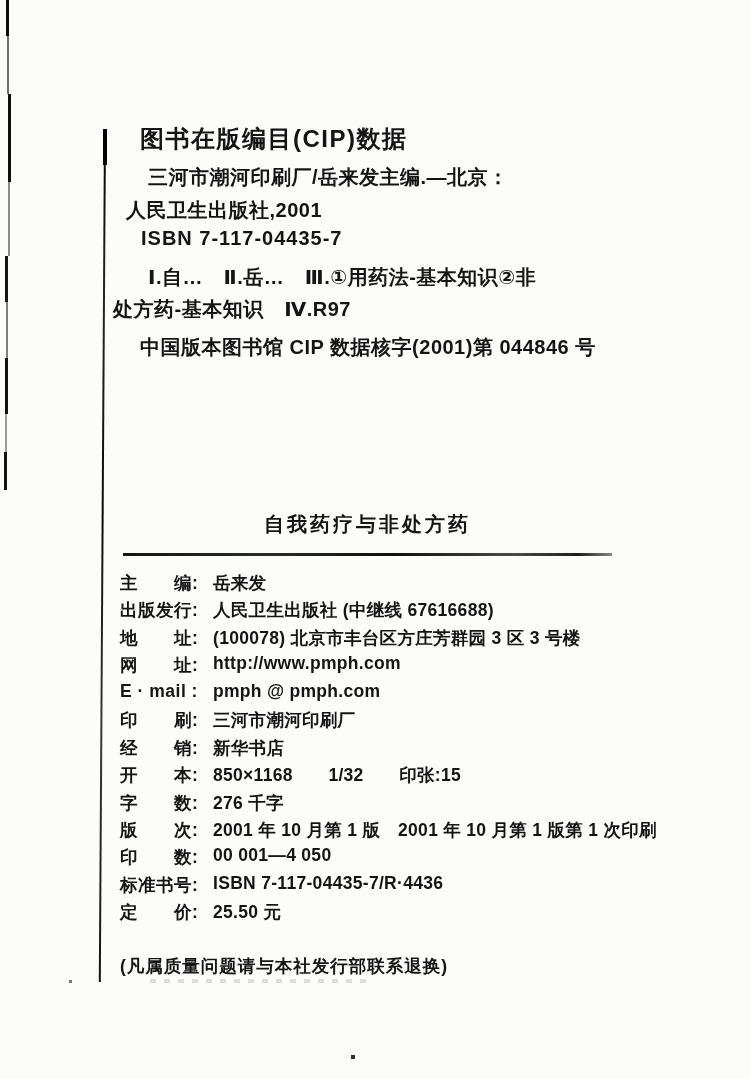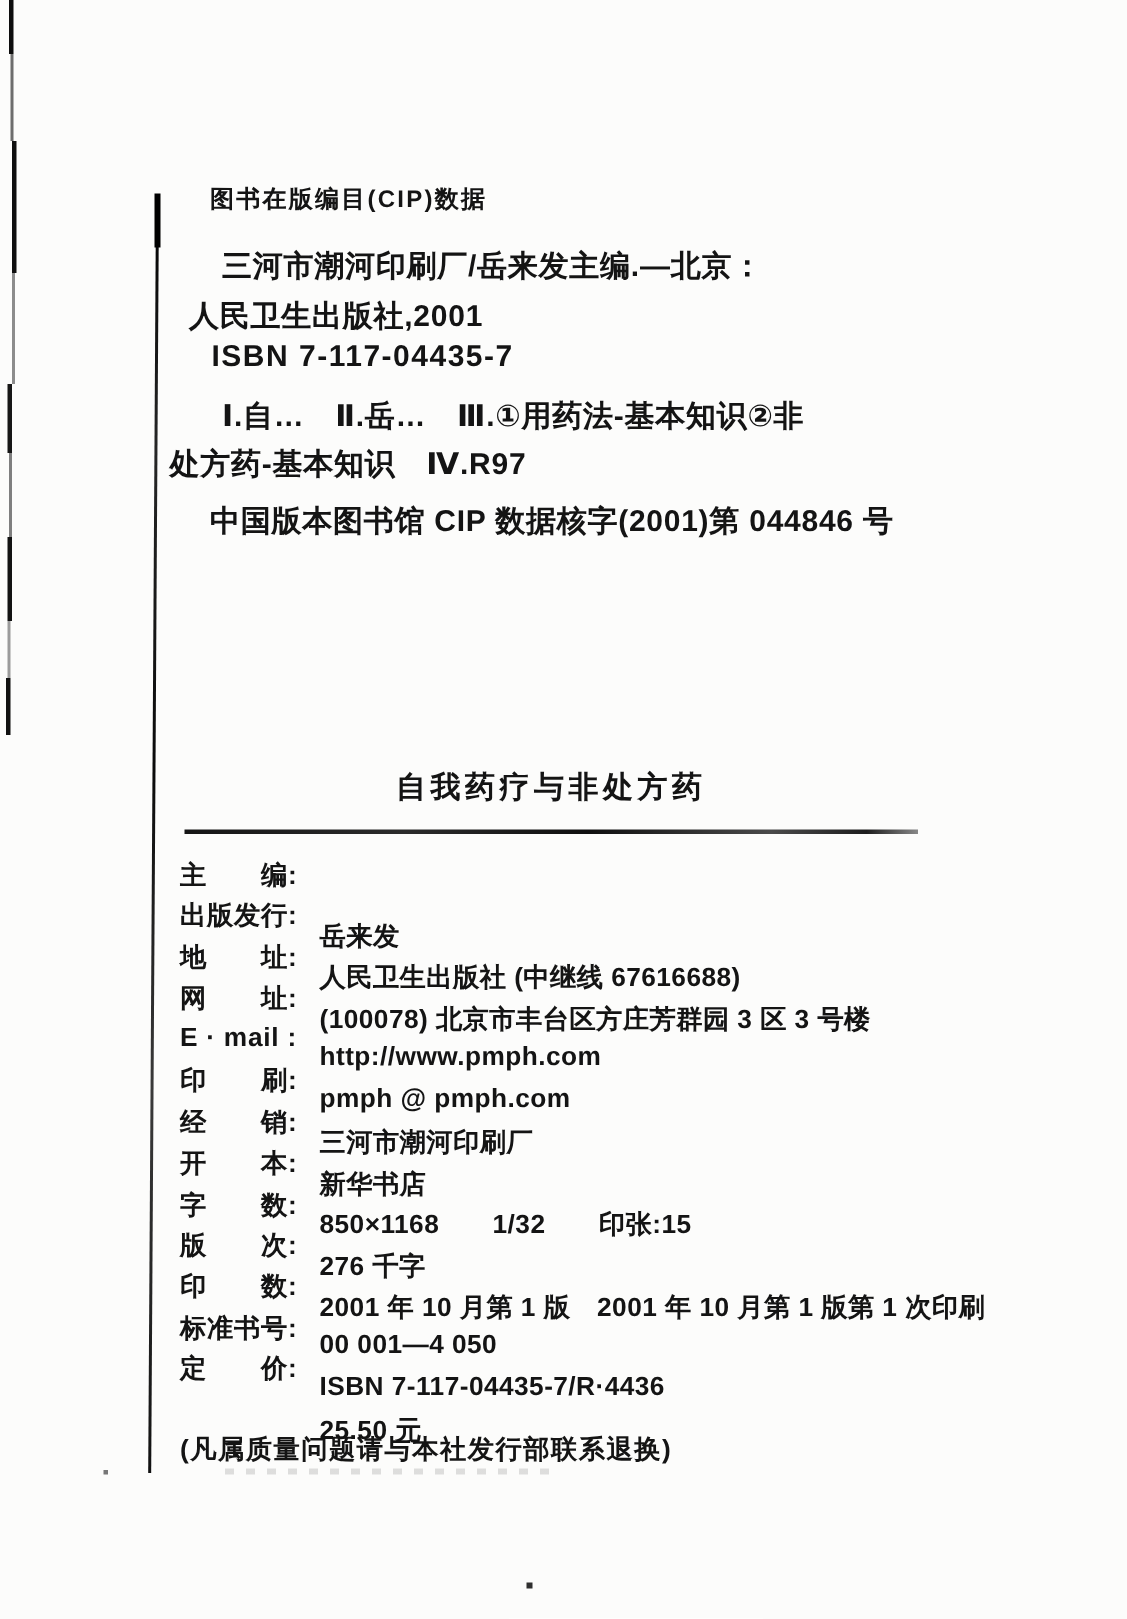"图书在版编目(CIP)数据" .cip-heading { font-size: 16px -> 24px }
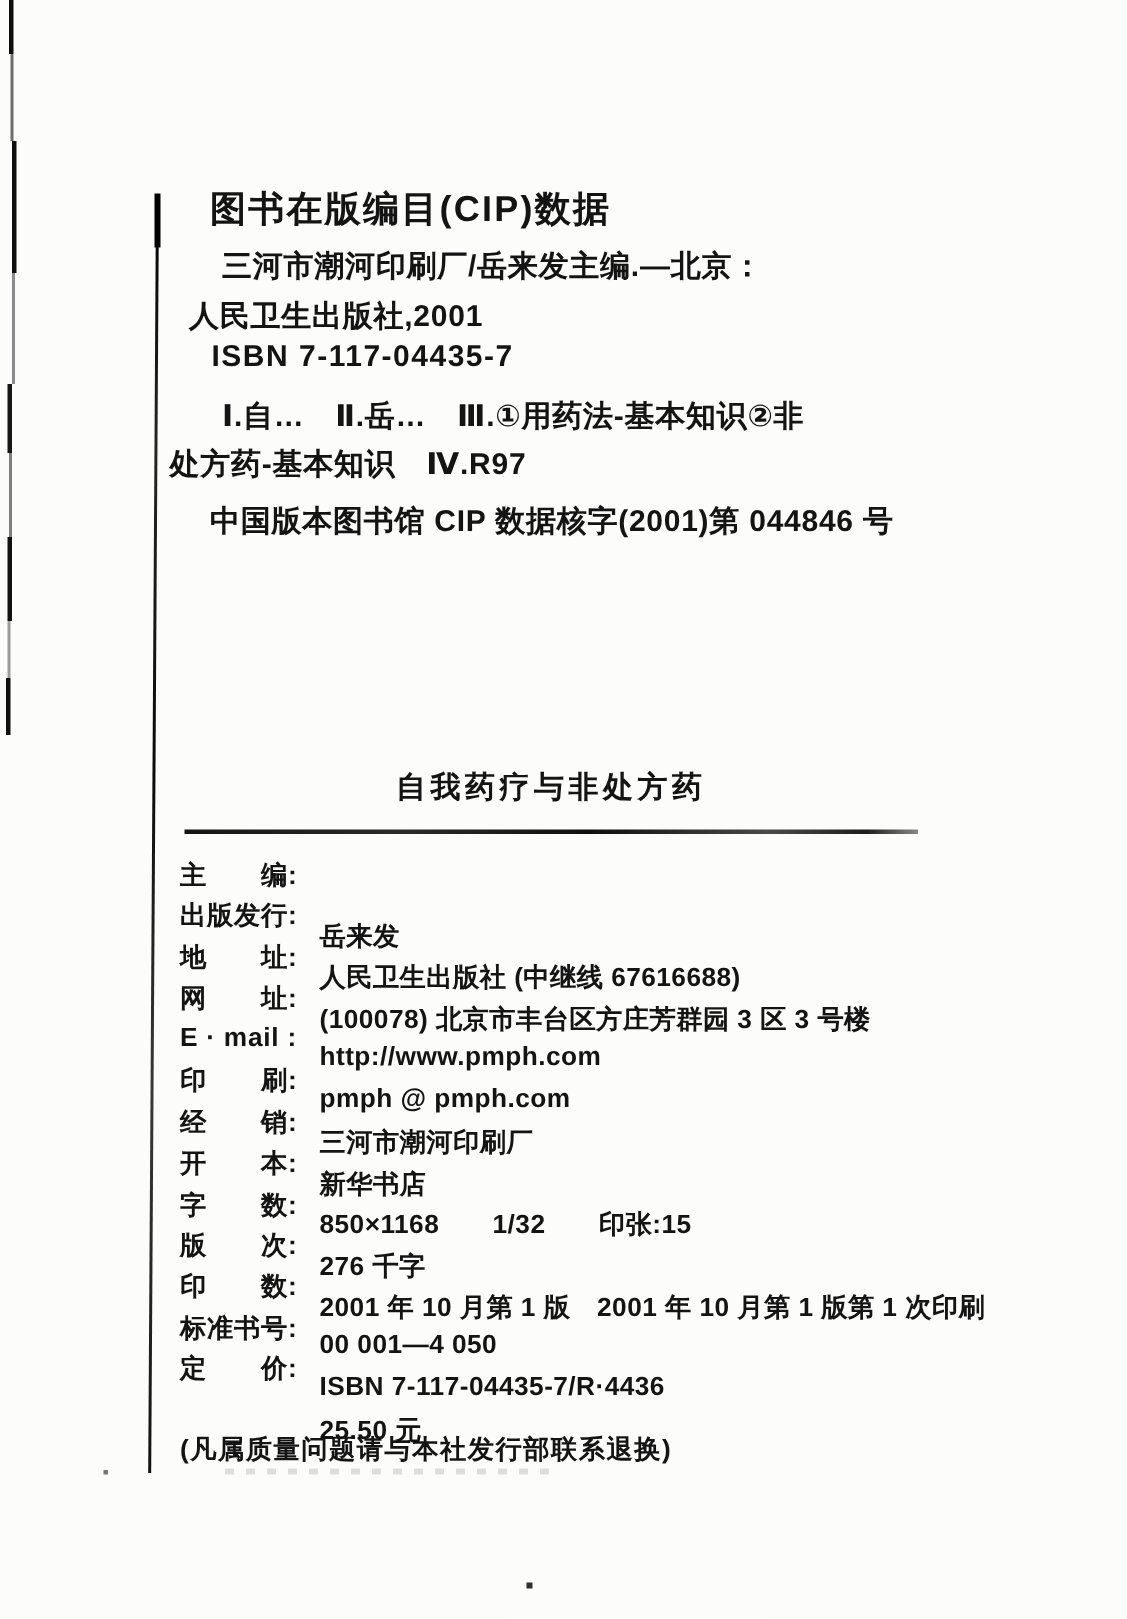"岳来发" .val { margin-top: 41px -> none }
